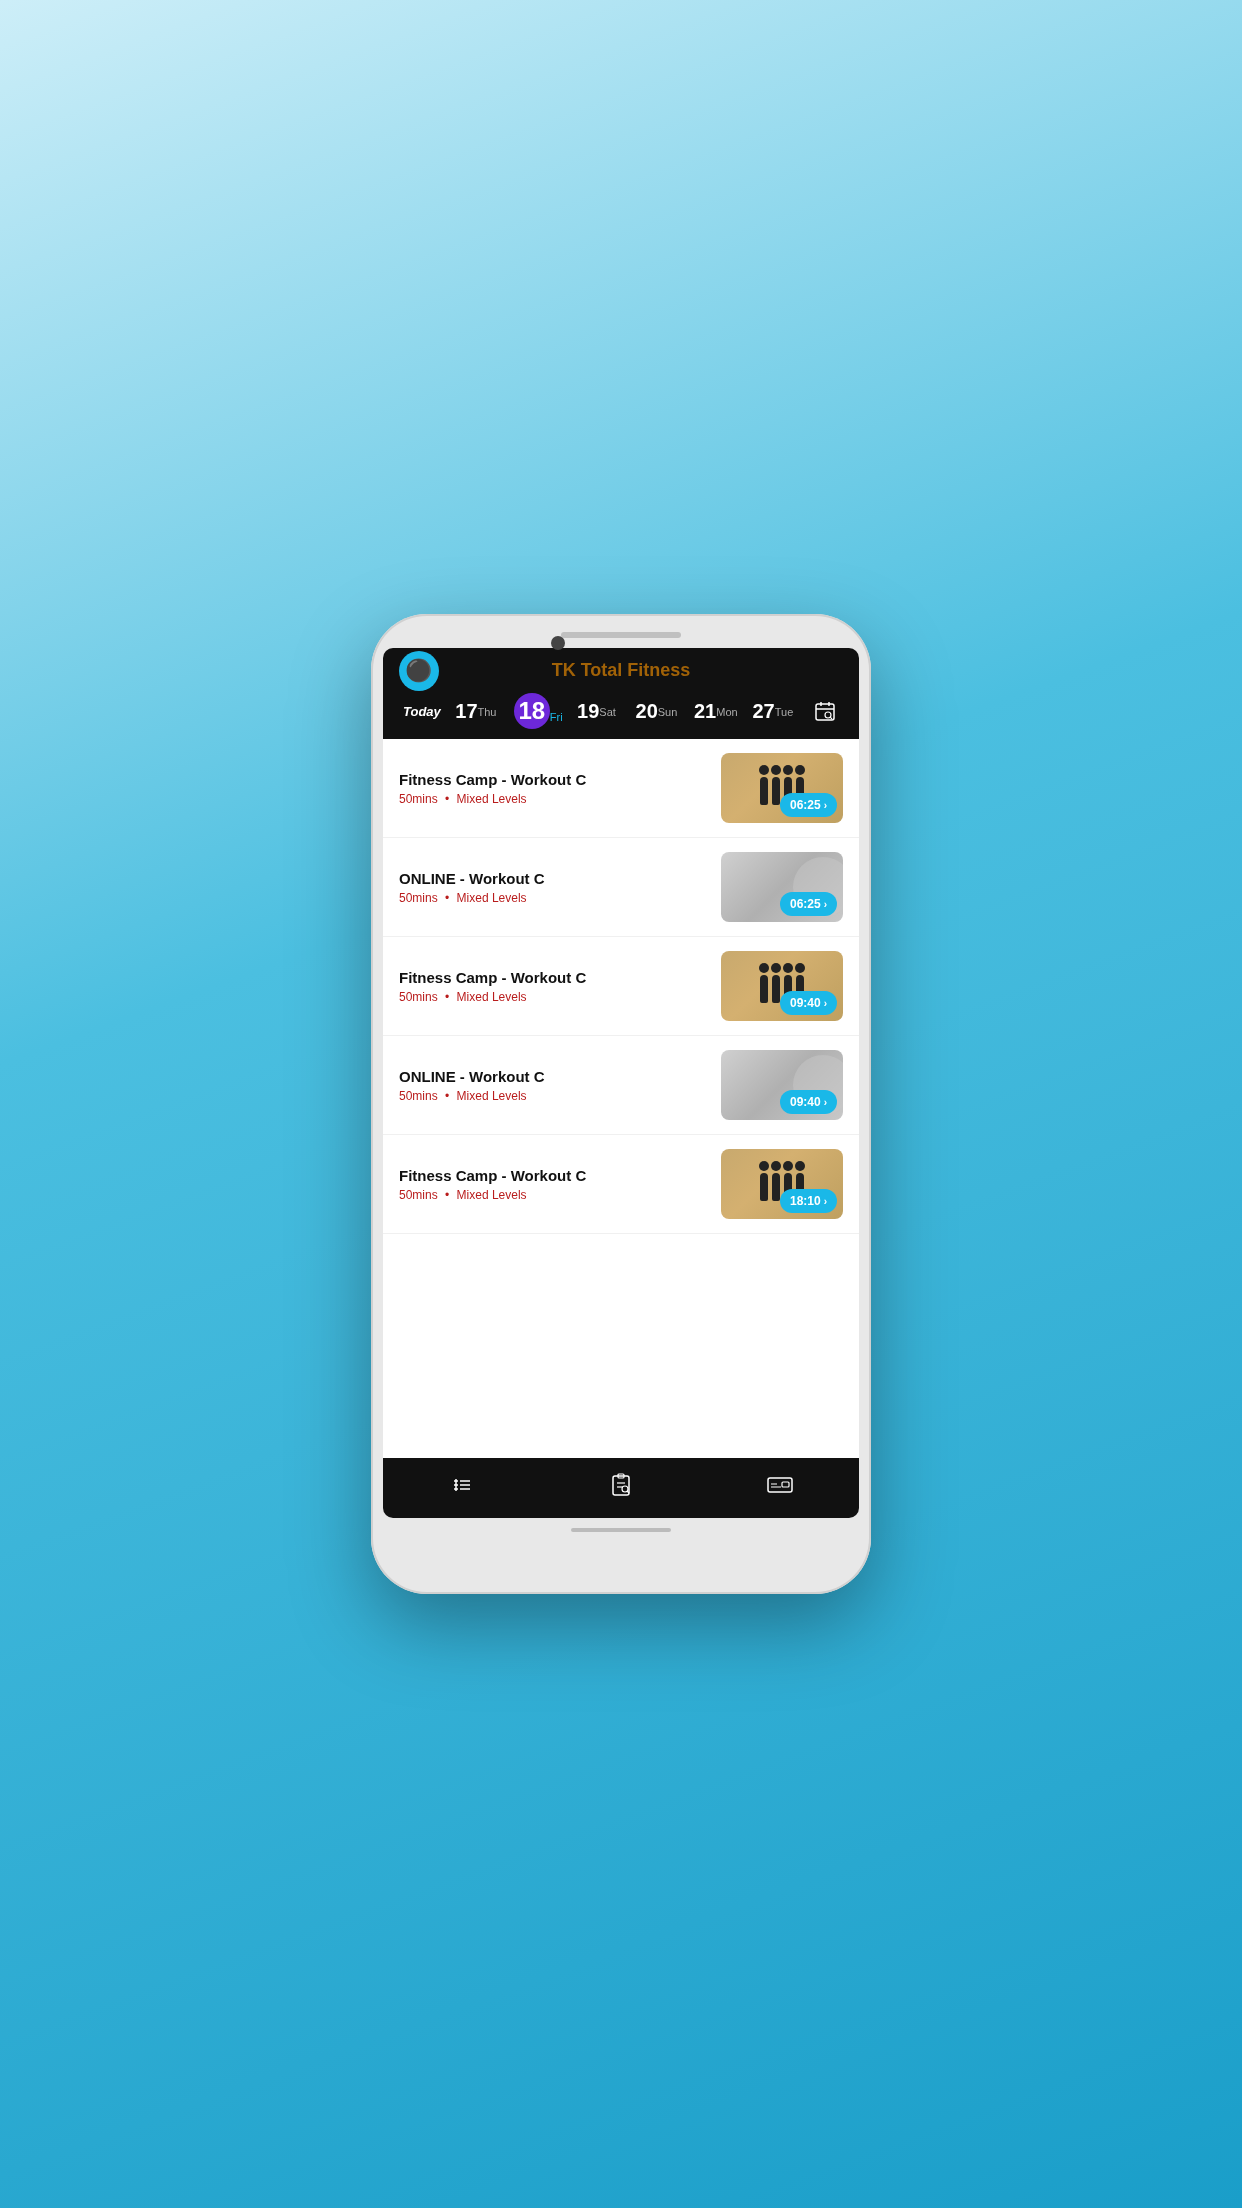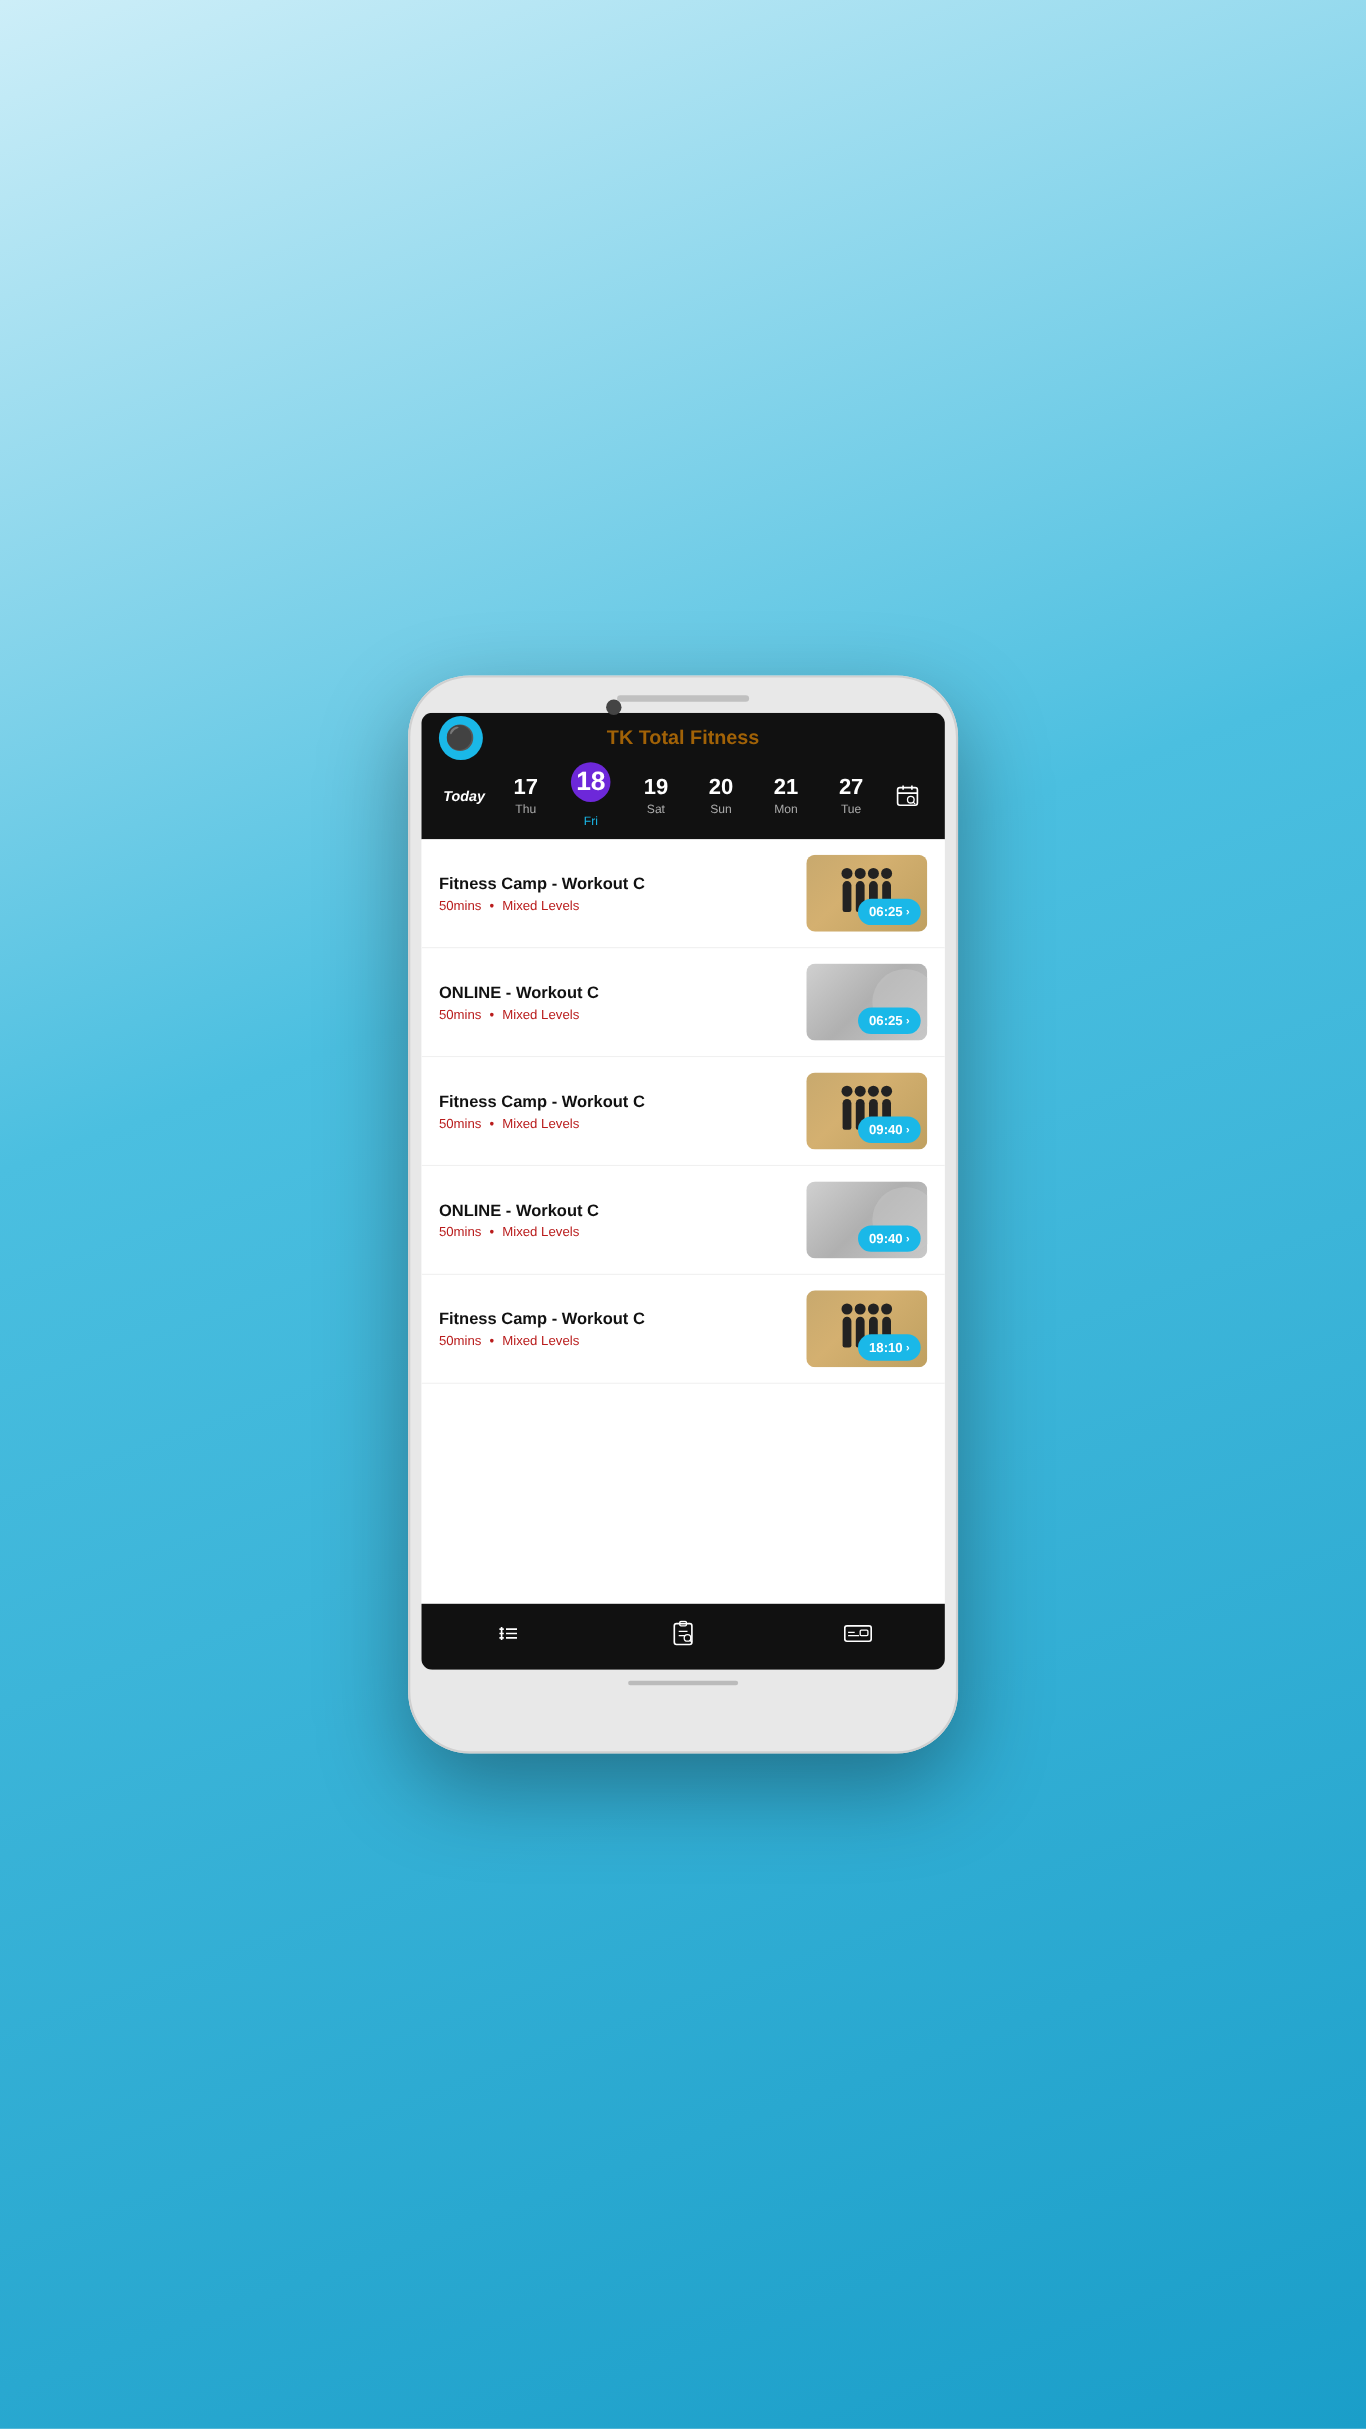"17" .day-item { flex-direction: column -> none }
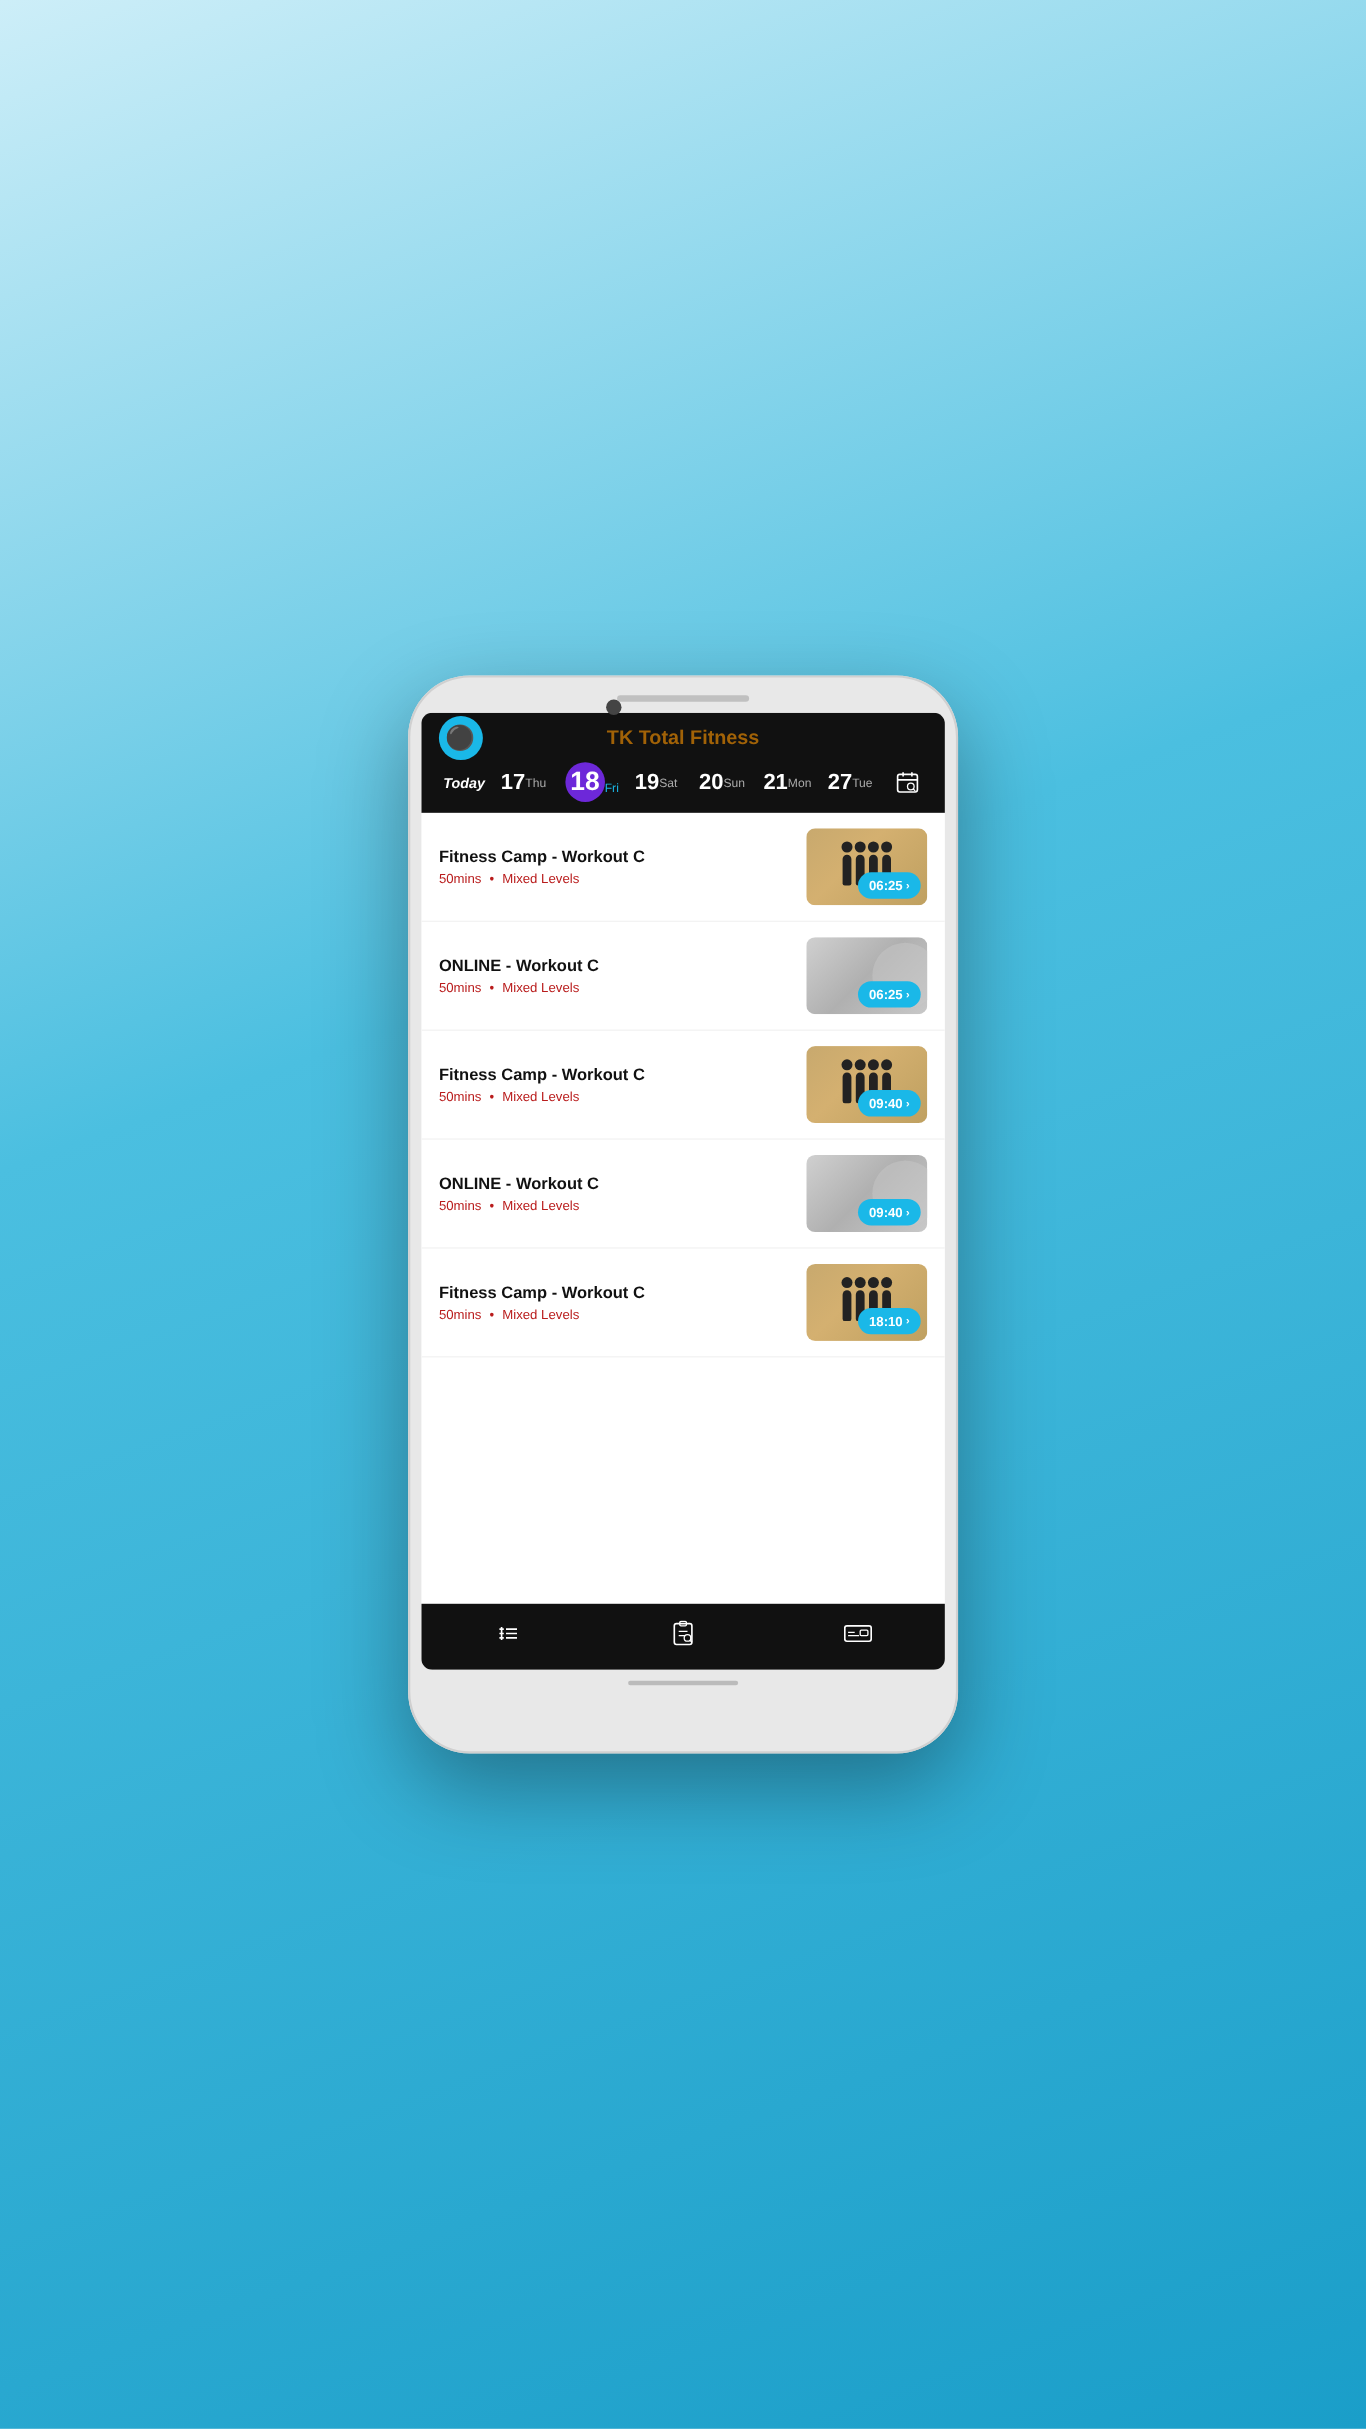"06:25" .class-thumbnail { width: 110px -> 122px }
